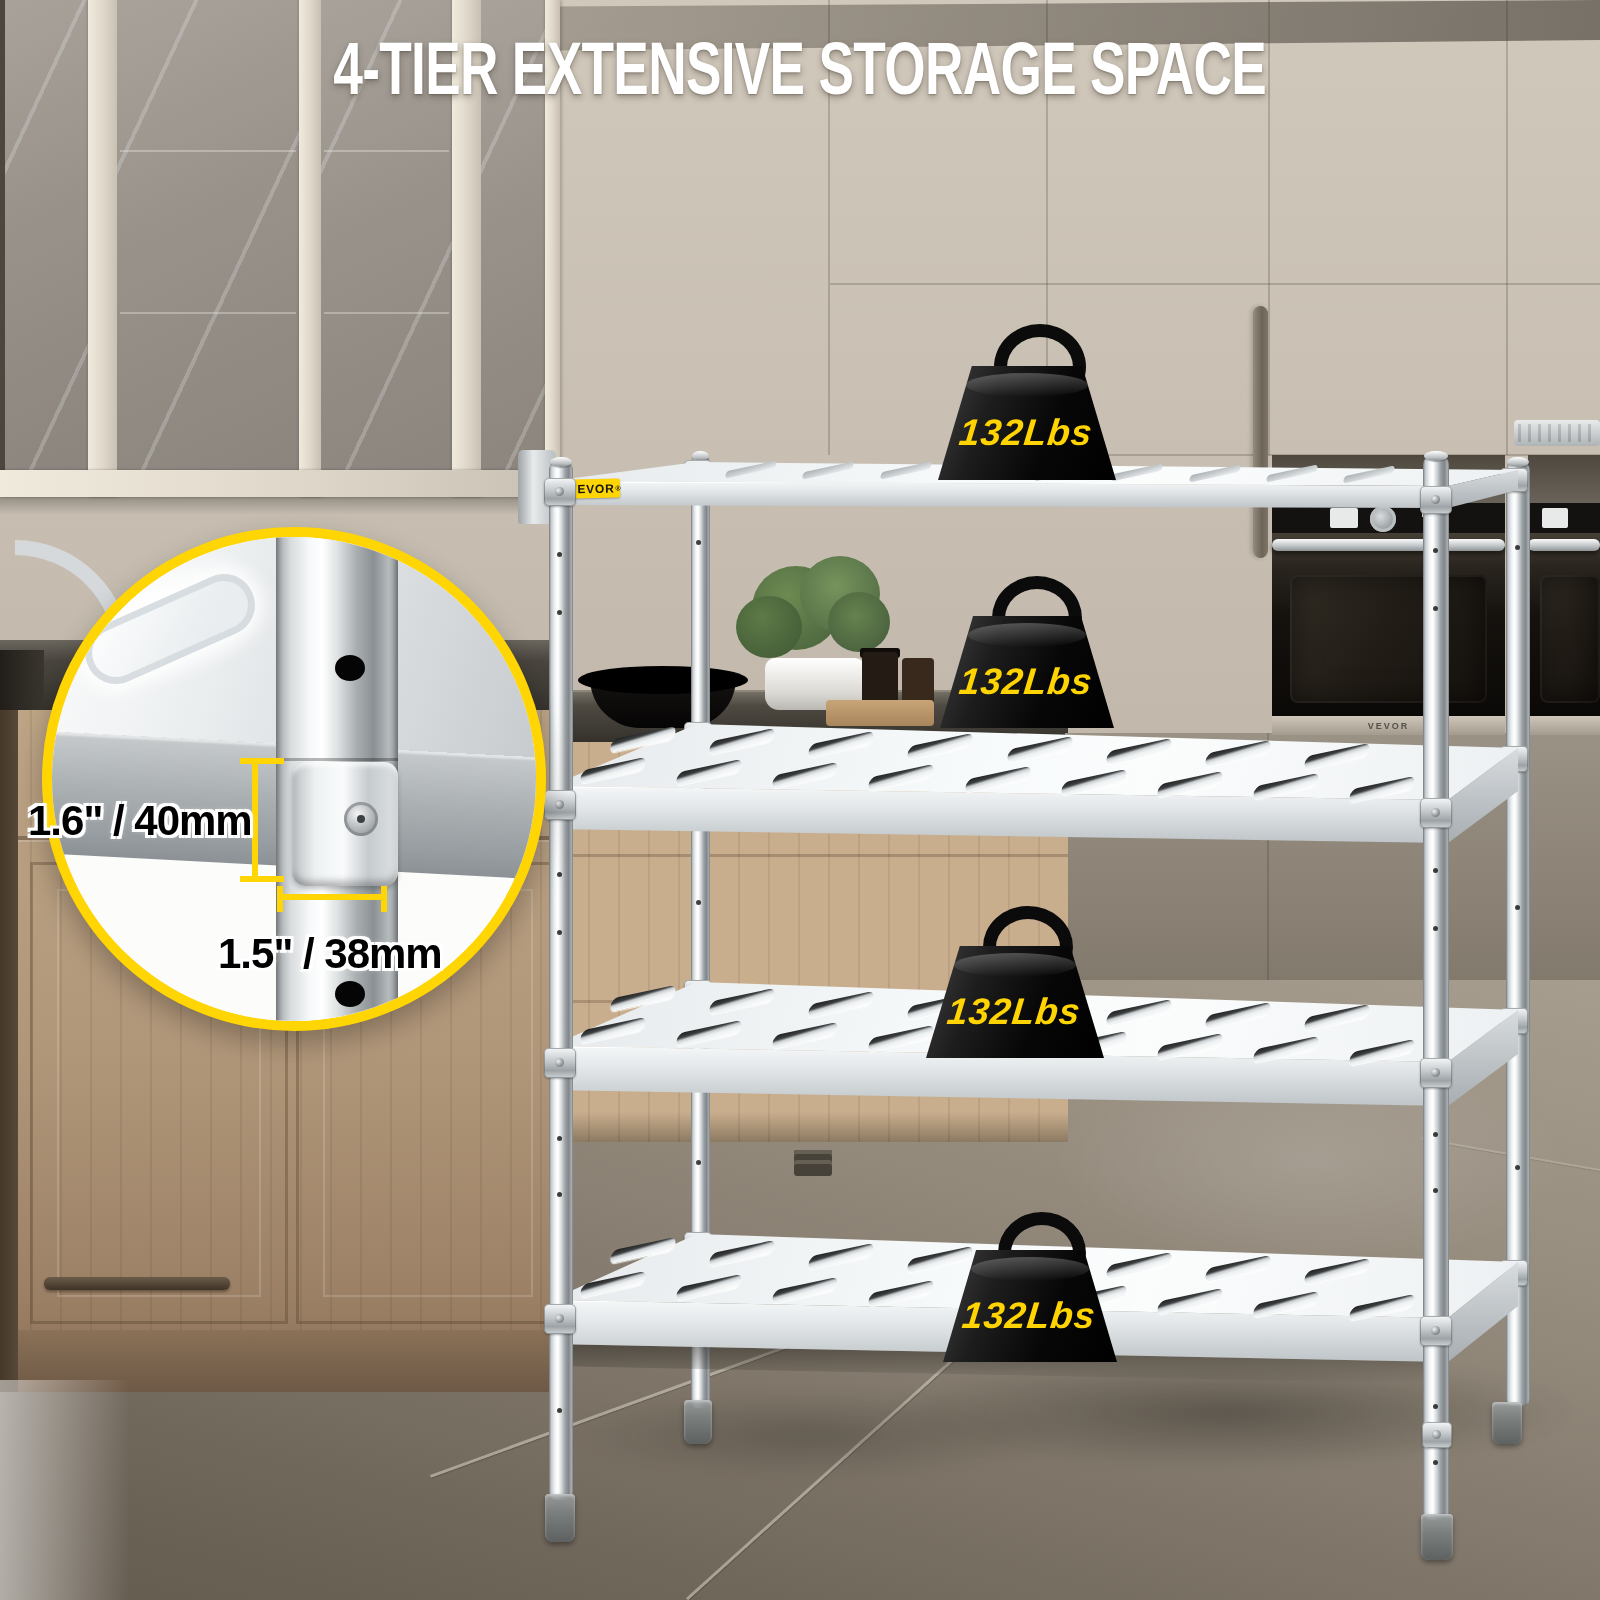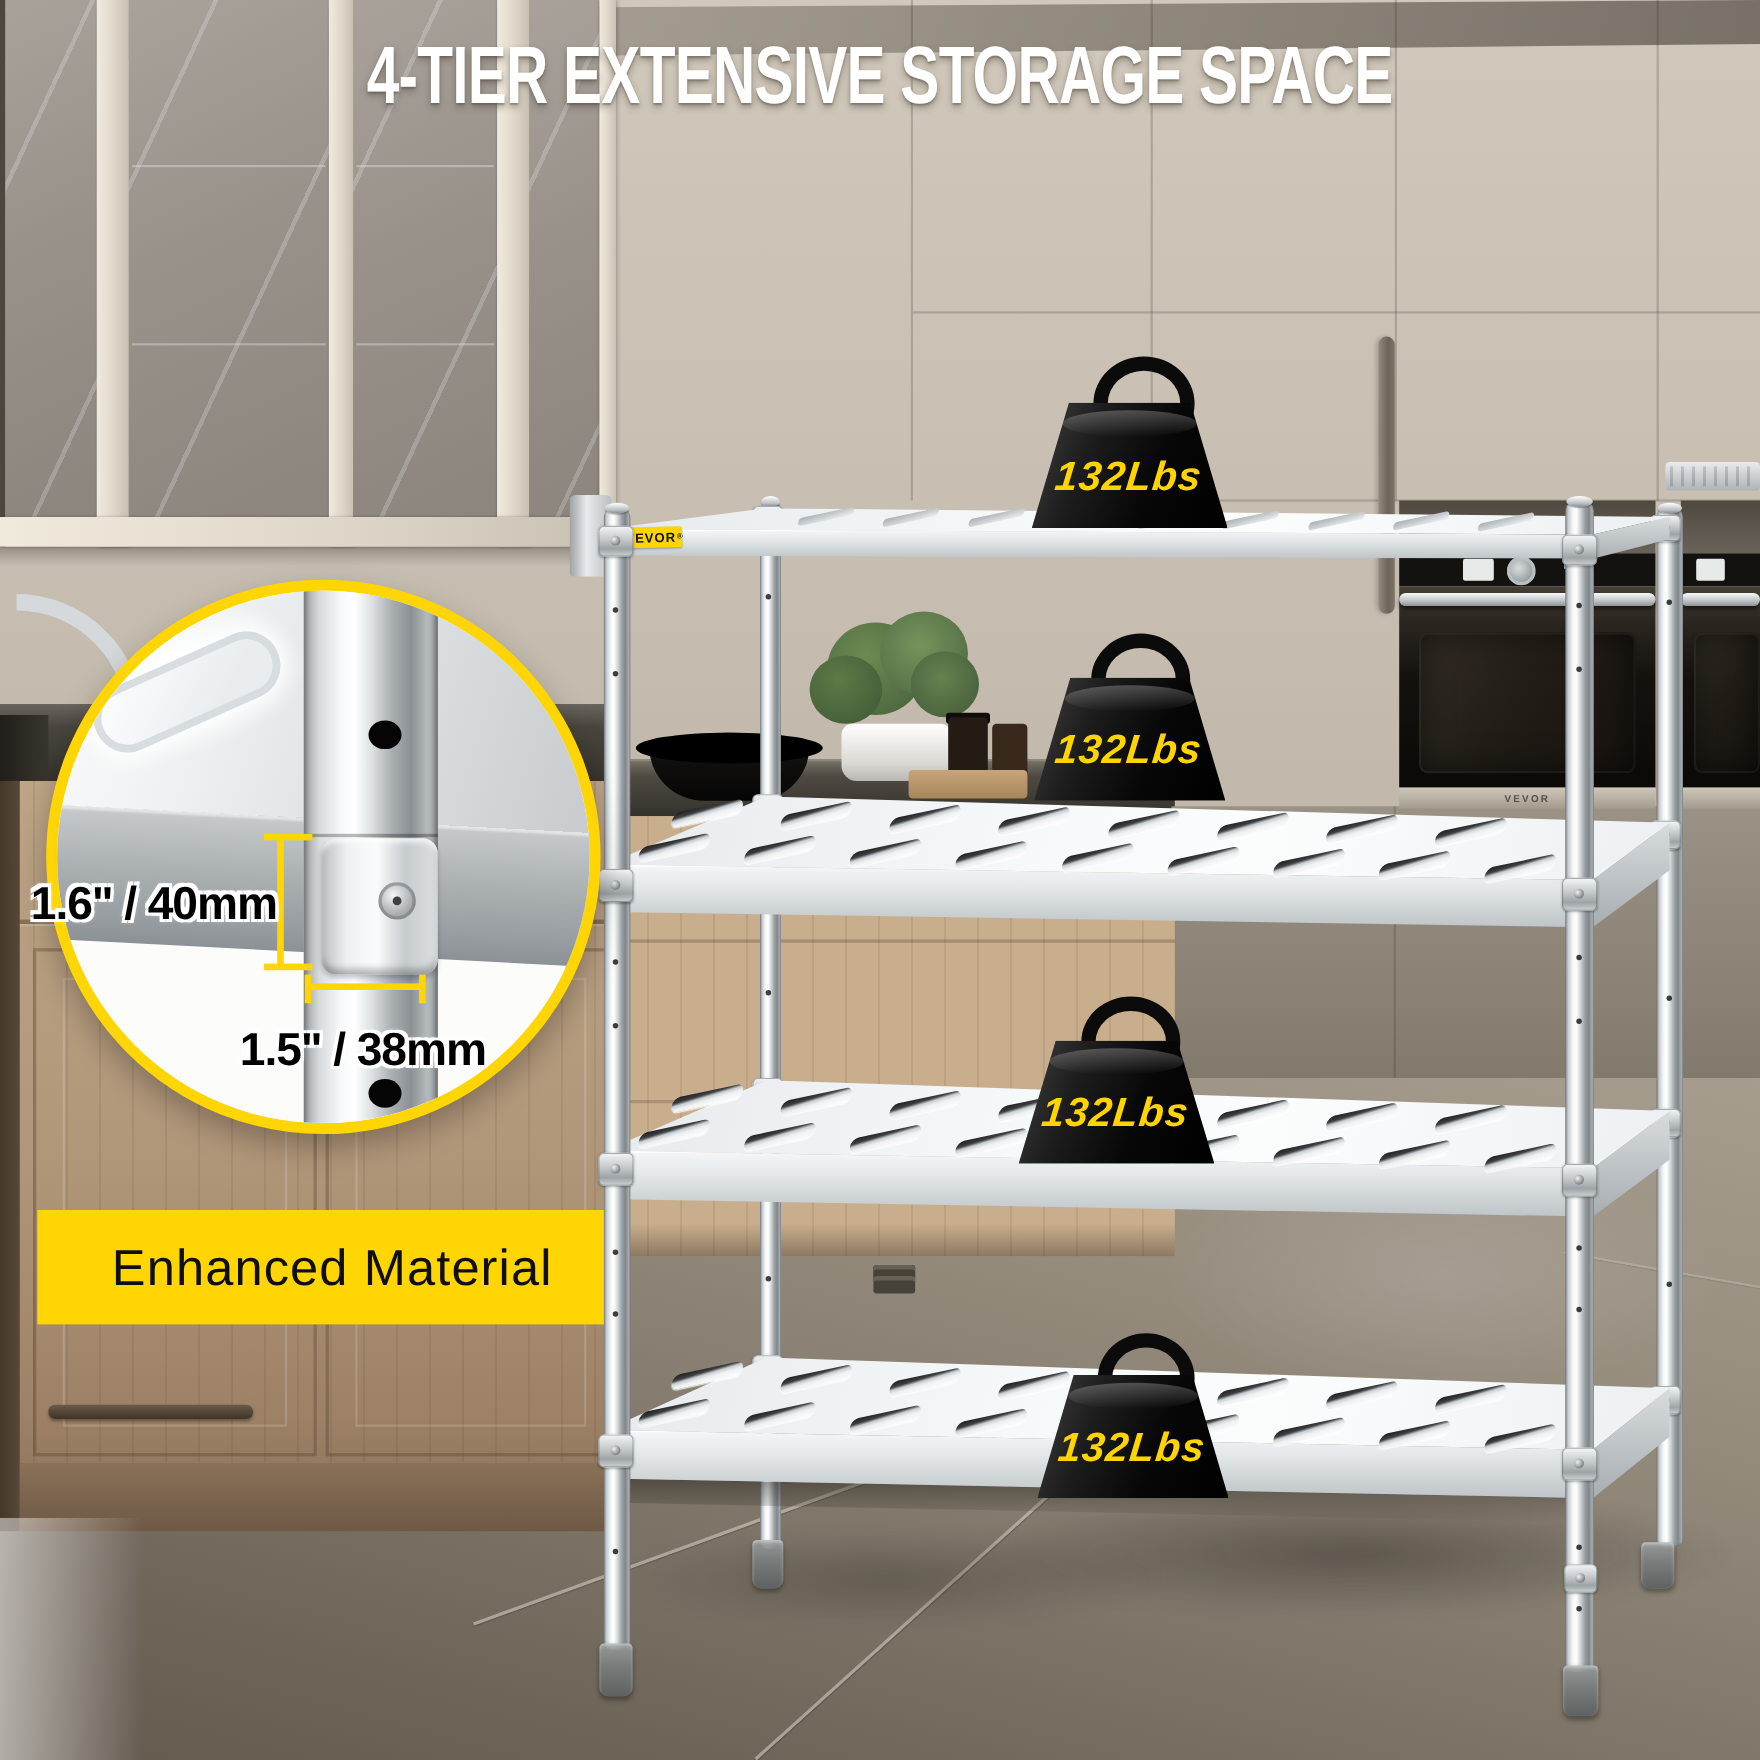"Enhanced Material" div.abs { html: <div> <span>Enhanced Material</span> </div> -> none }
